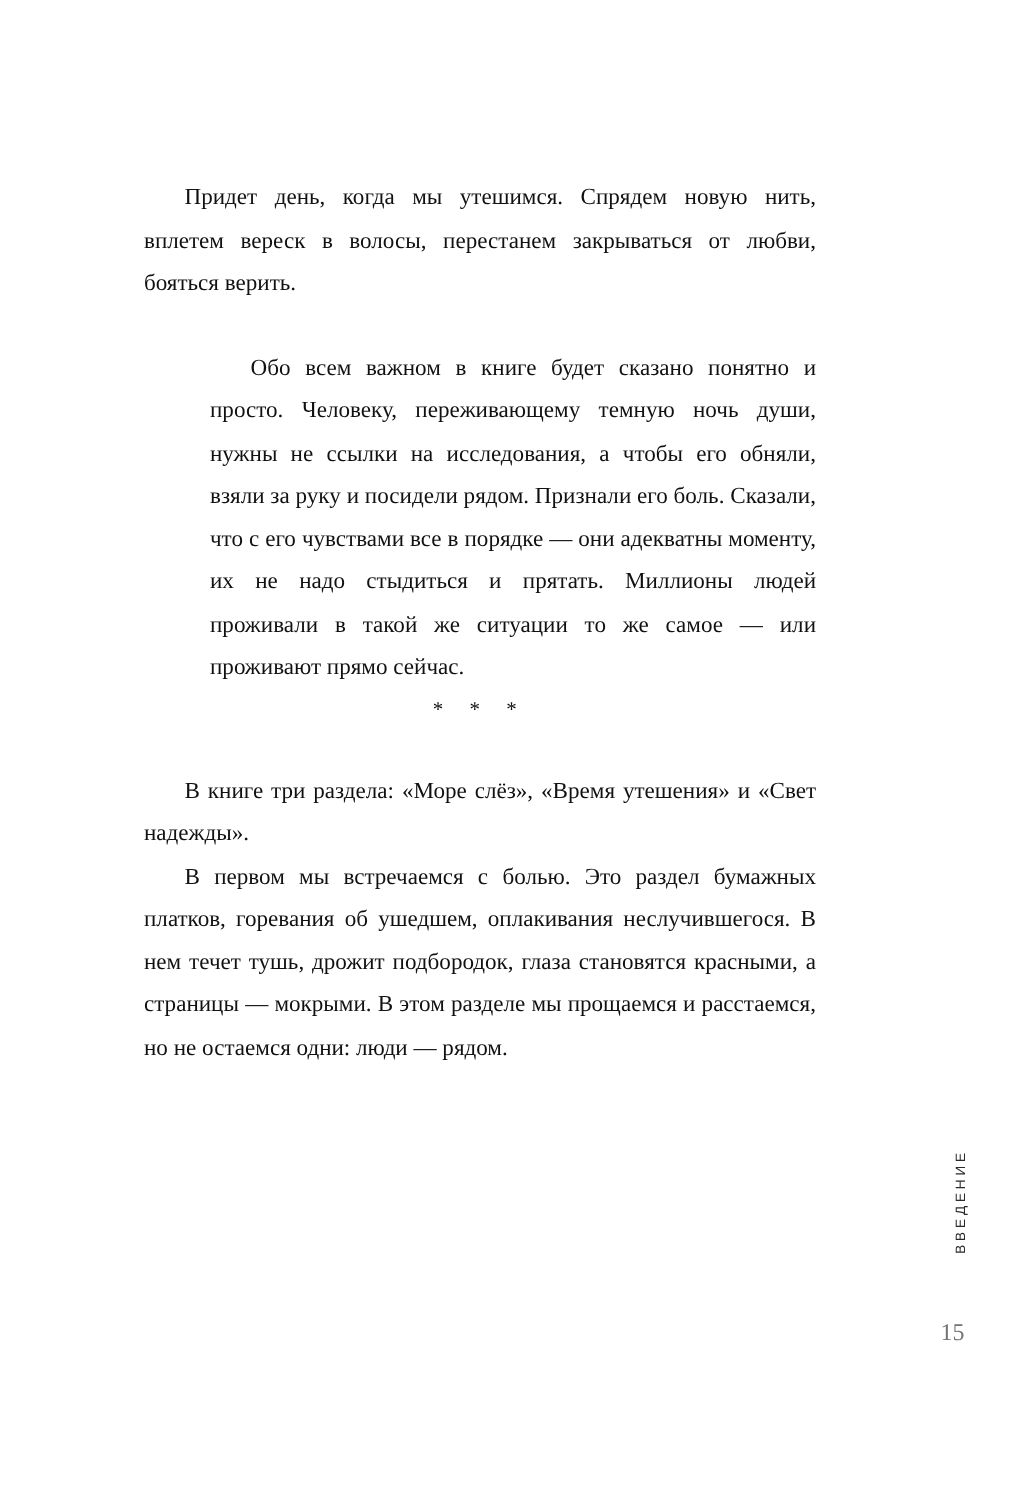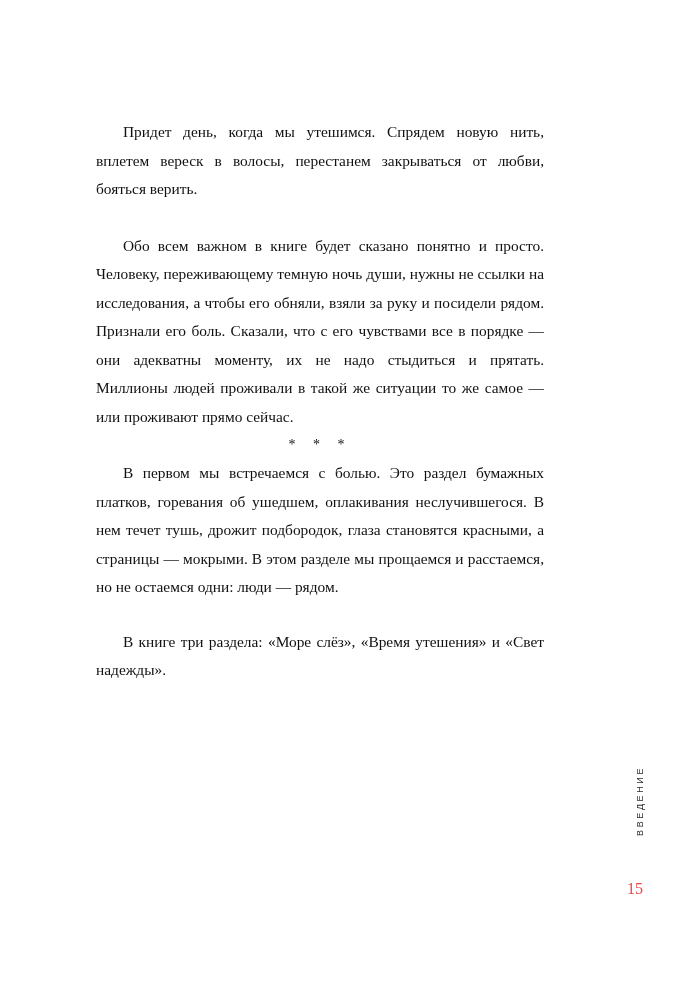"Обо всем важном в книге" .block-gap-lg { margin-left: none -> 44px }
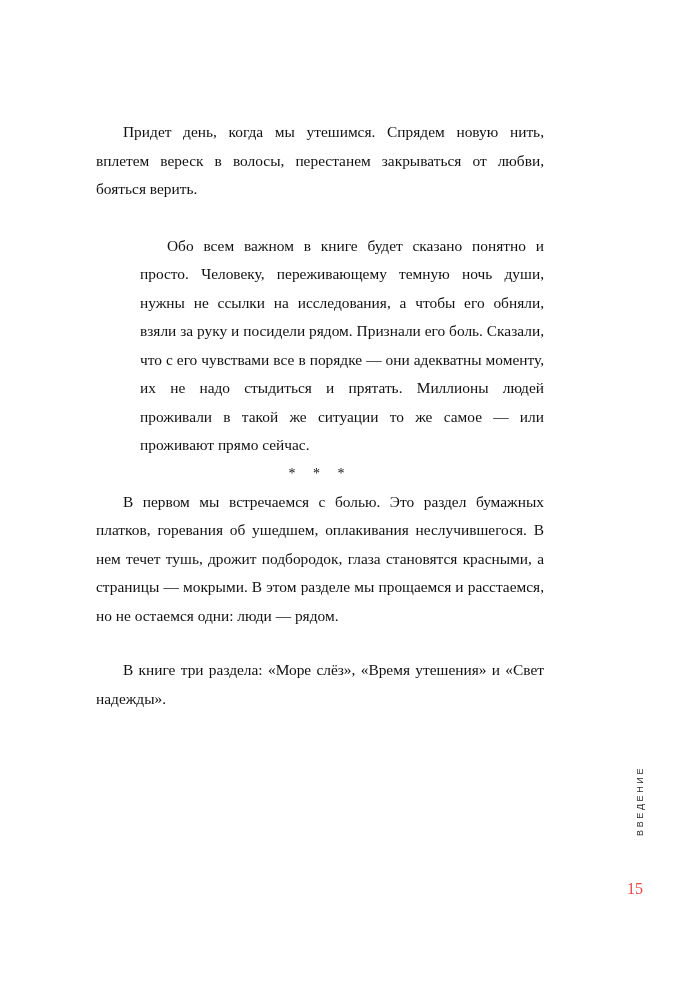"В первом мы встречаемся с" p.indent { order: before "В книге три раздела: «Море" -> after "В книге три раздела: «Море" }
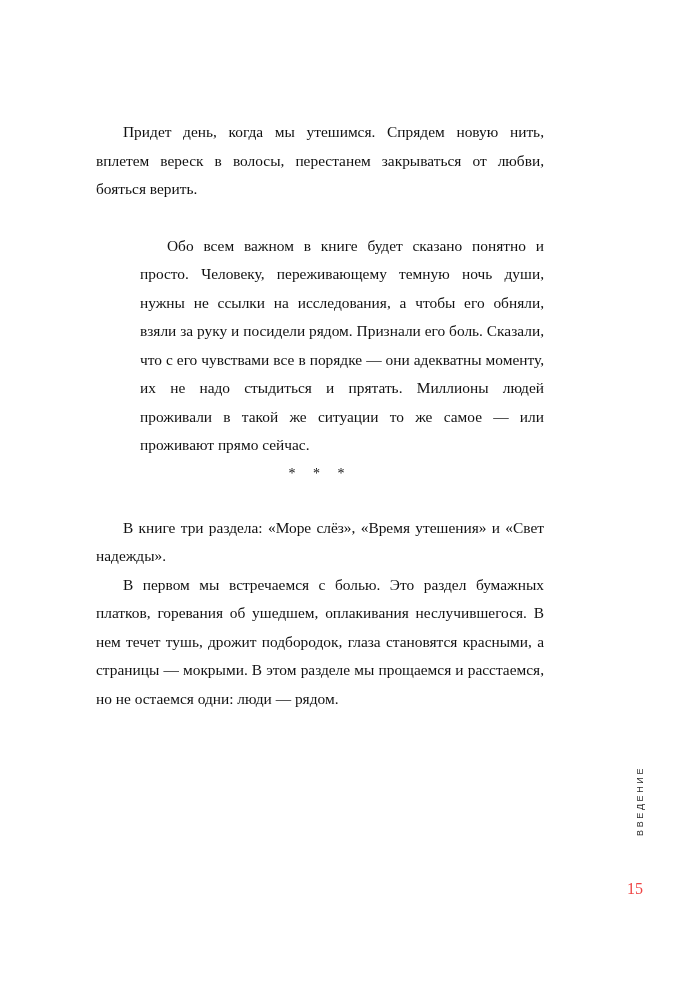"15" .folio { color: #ef4444 -> #737373 }
